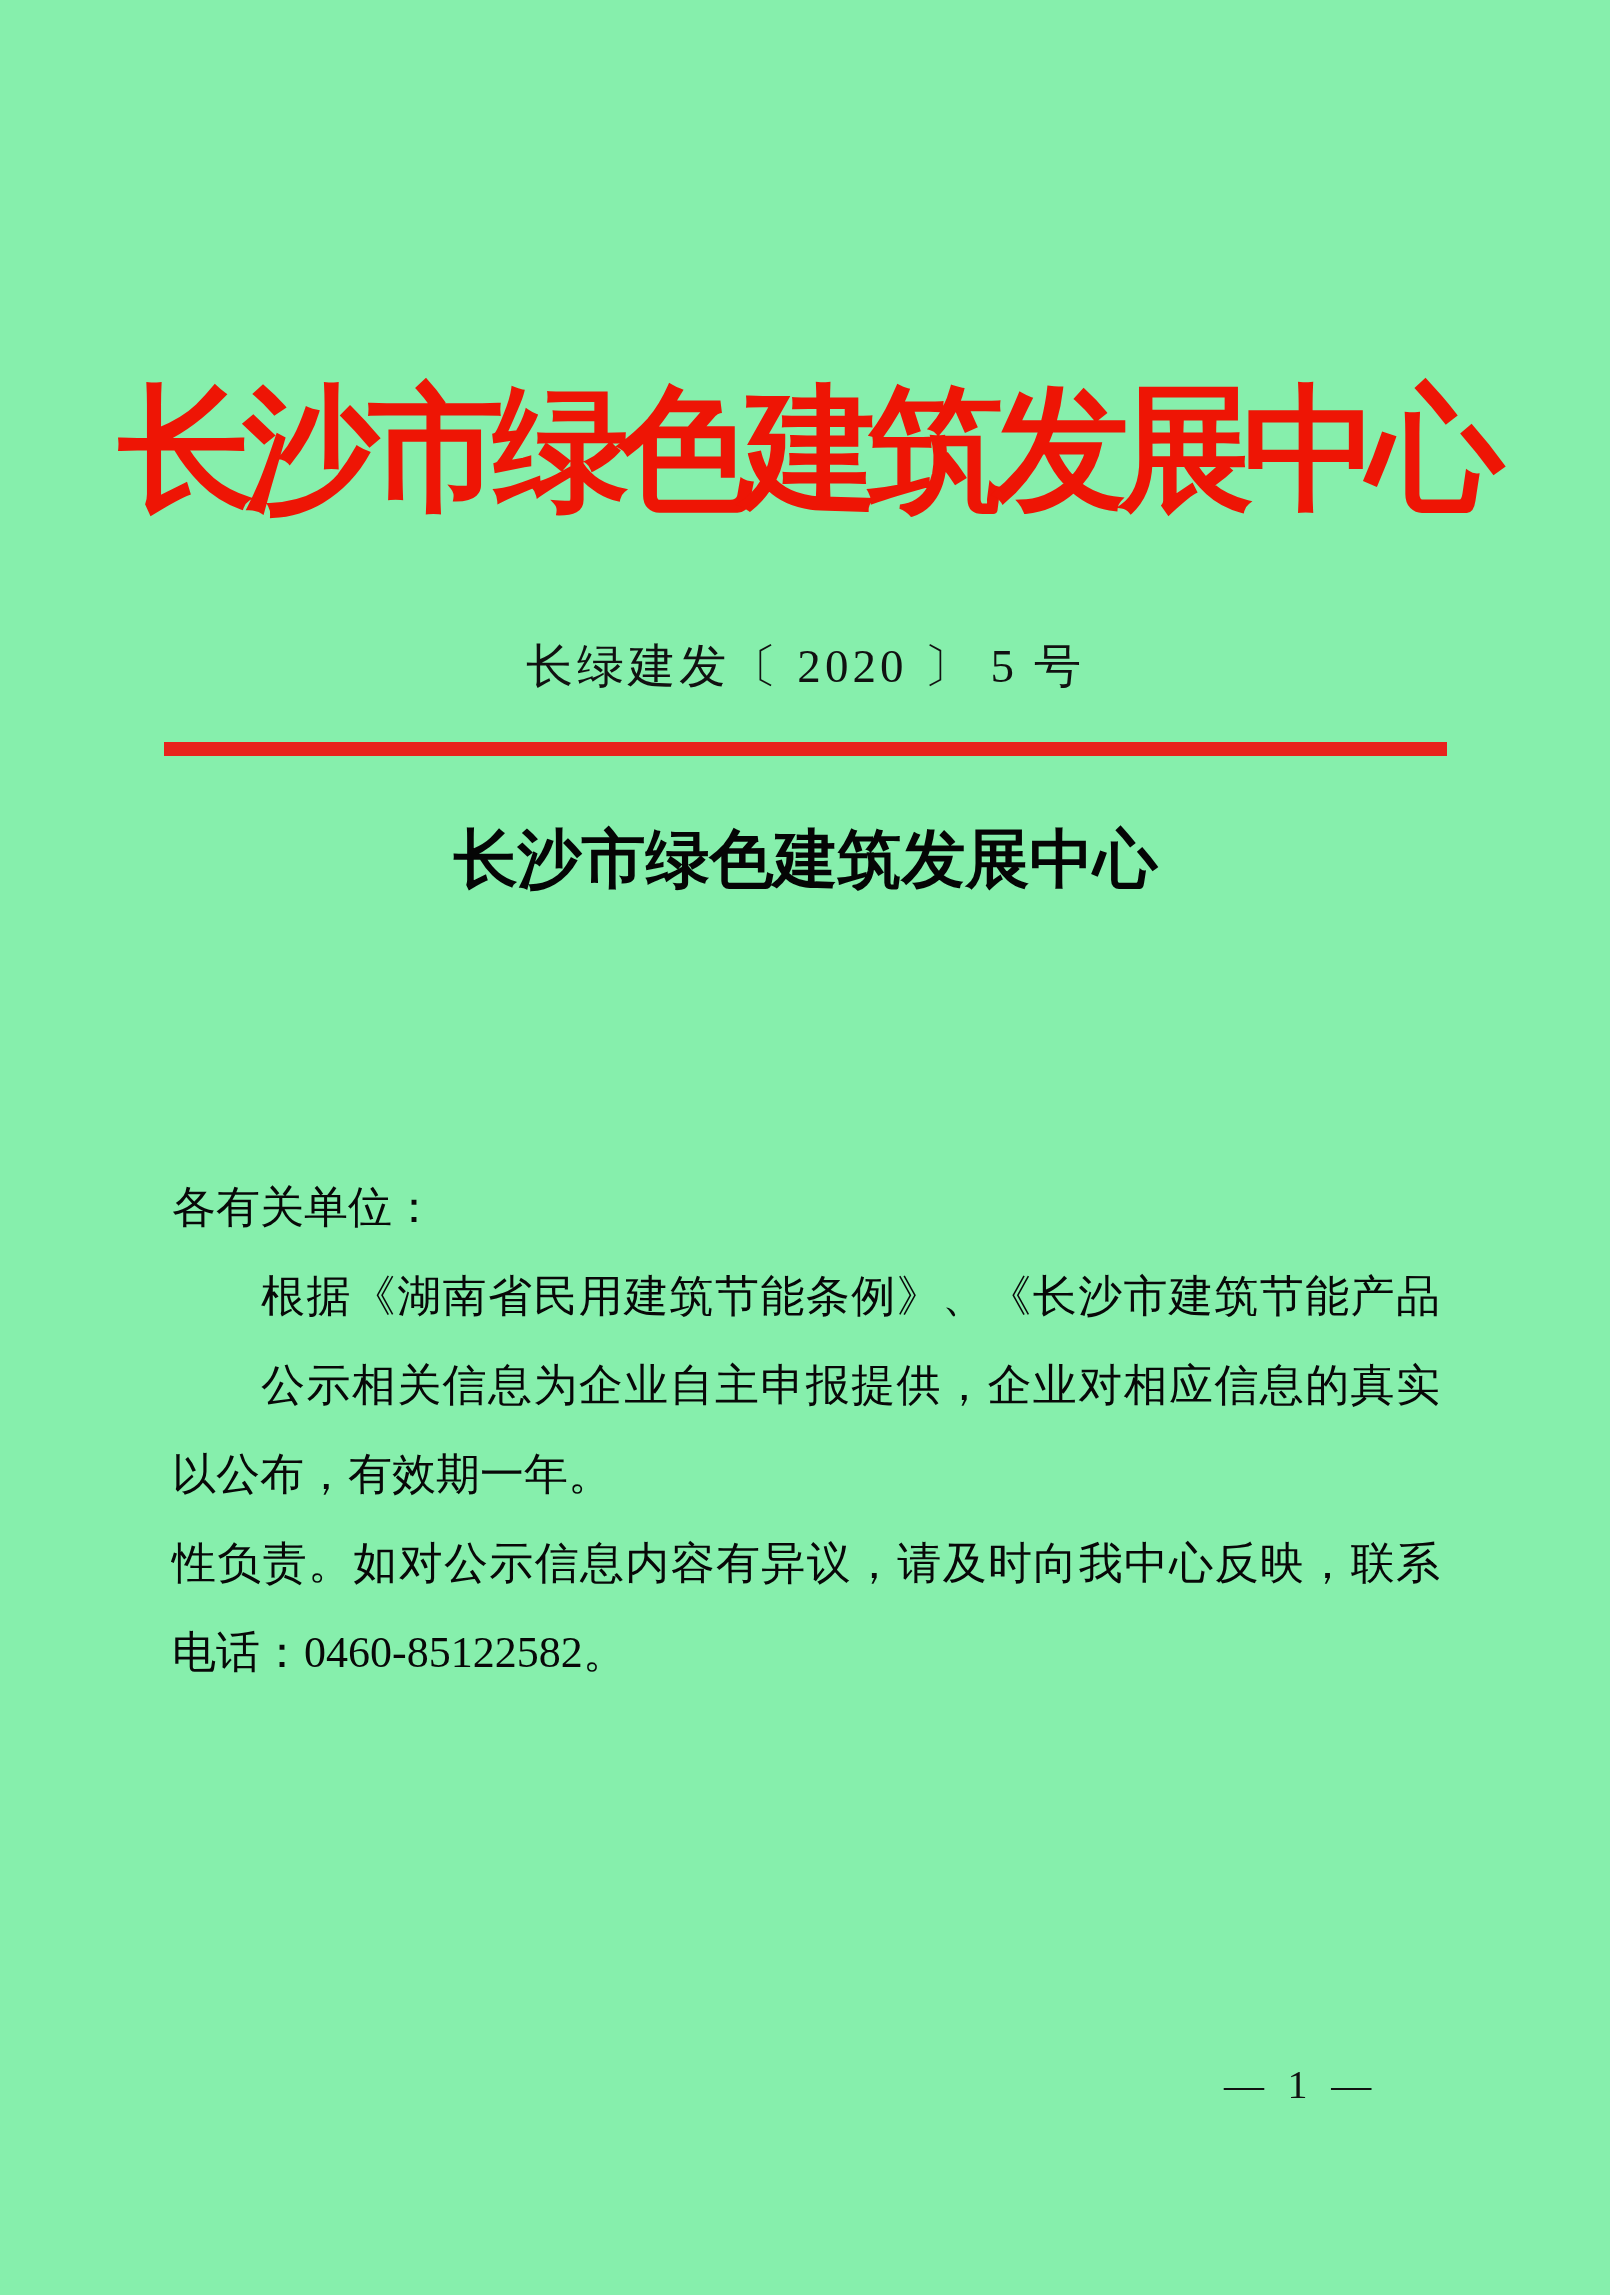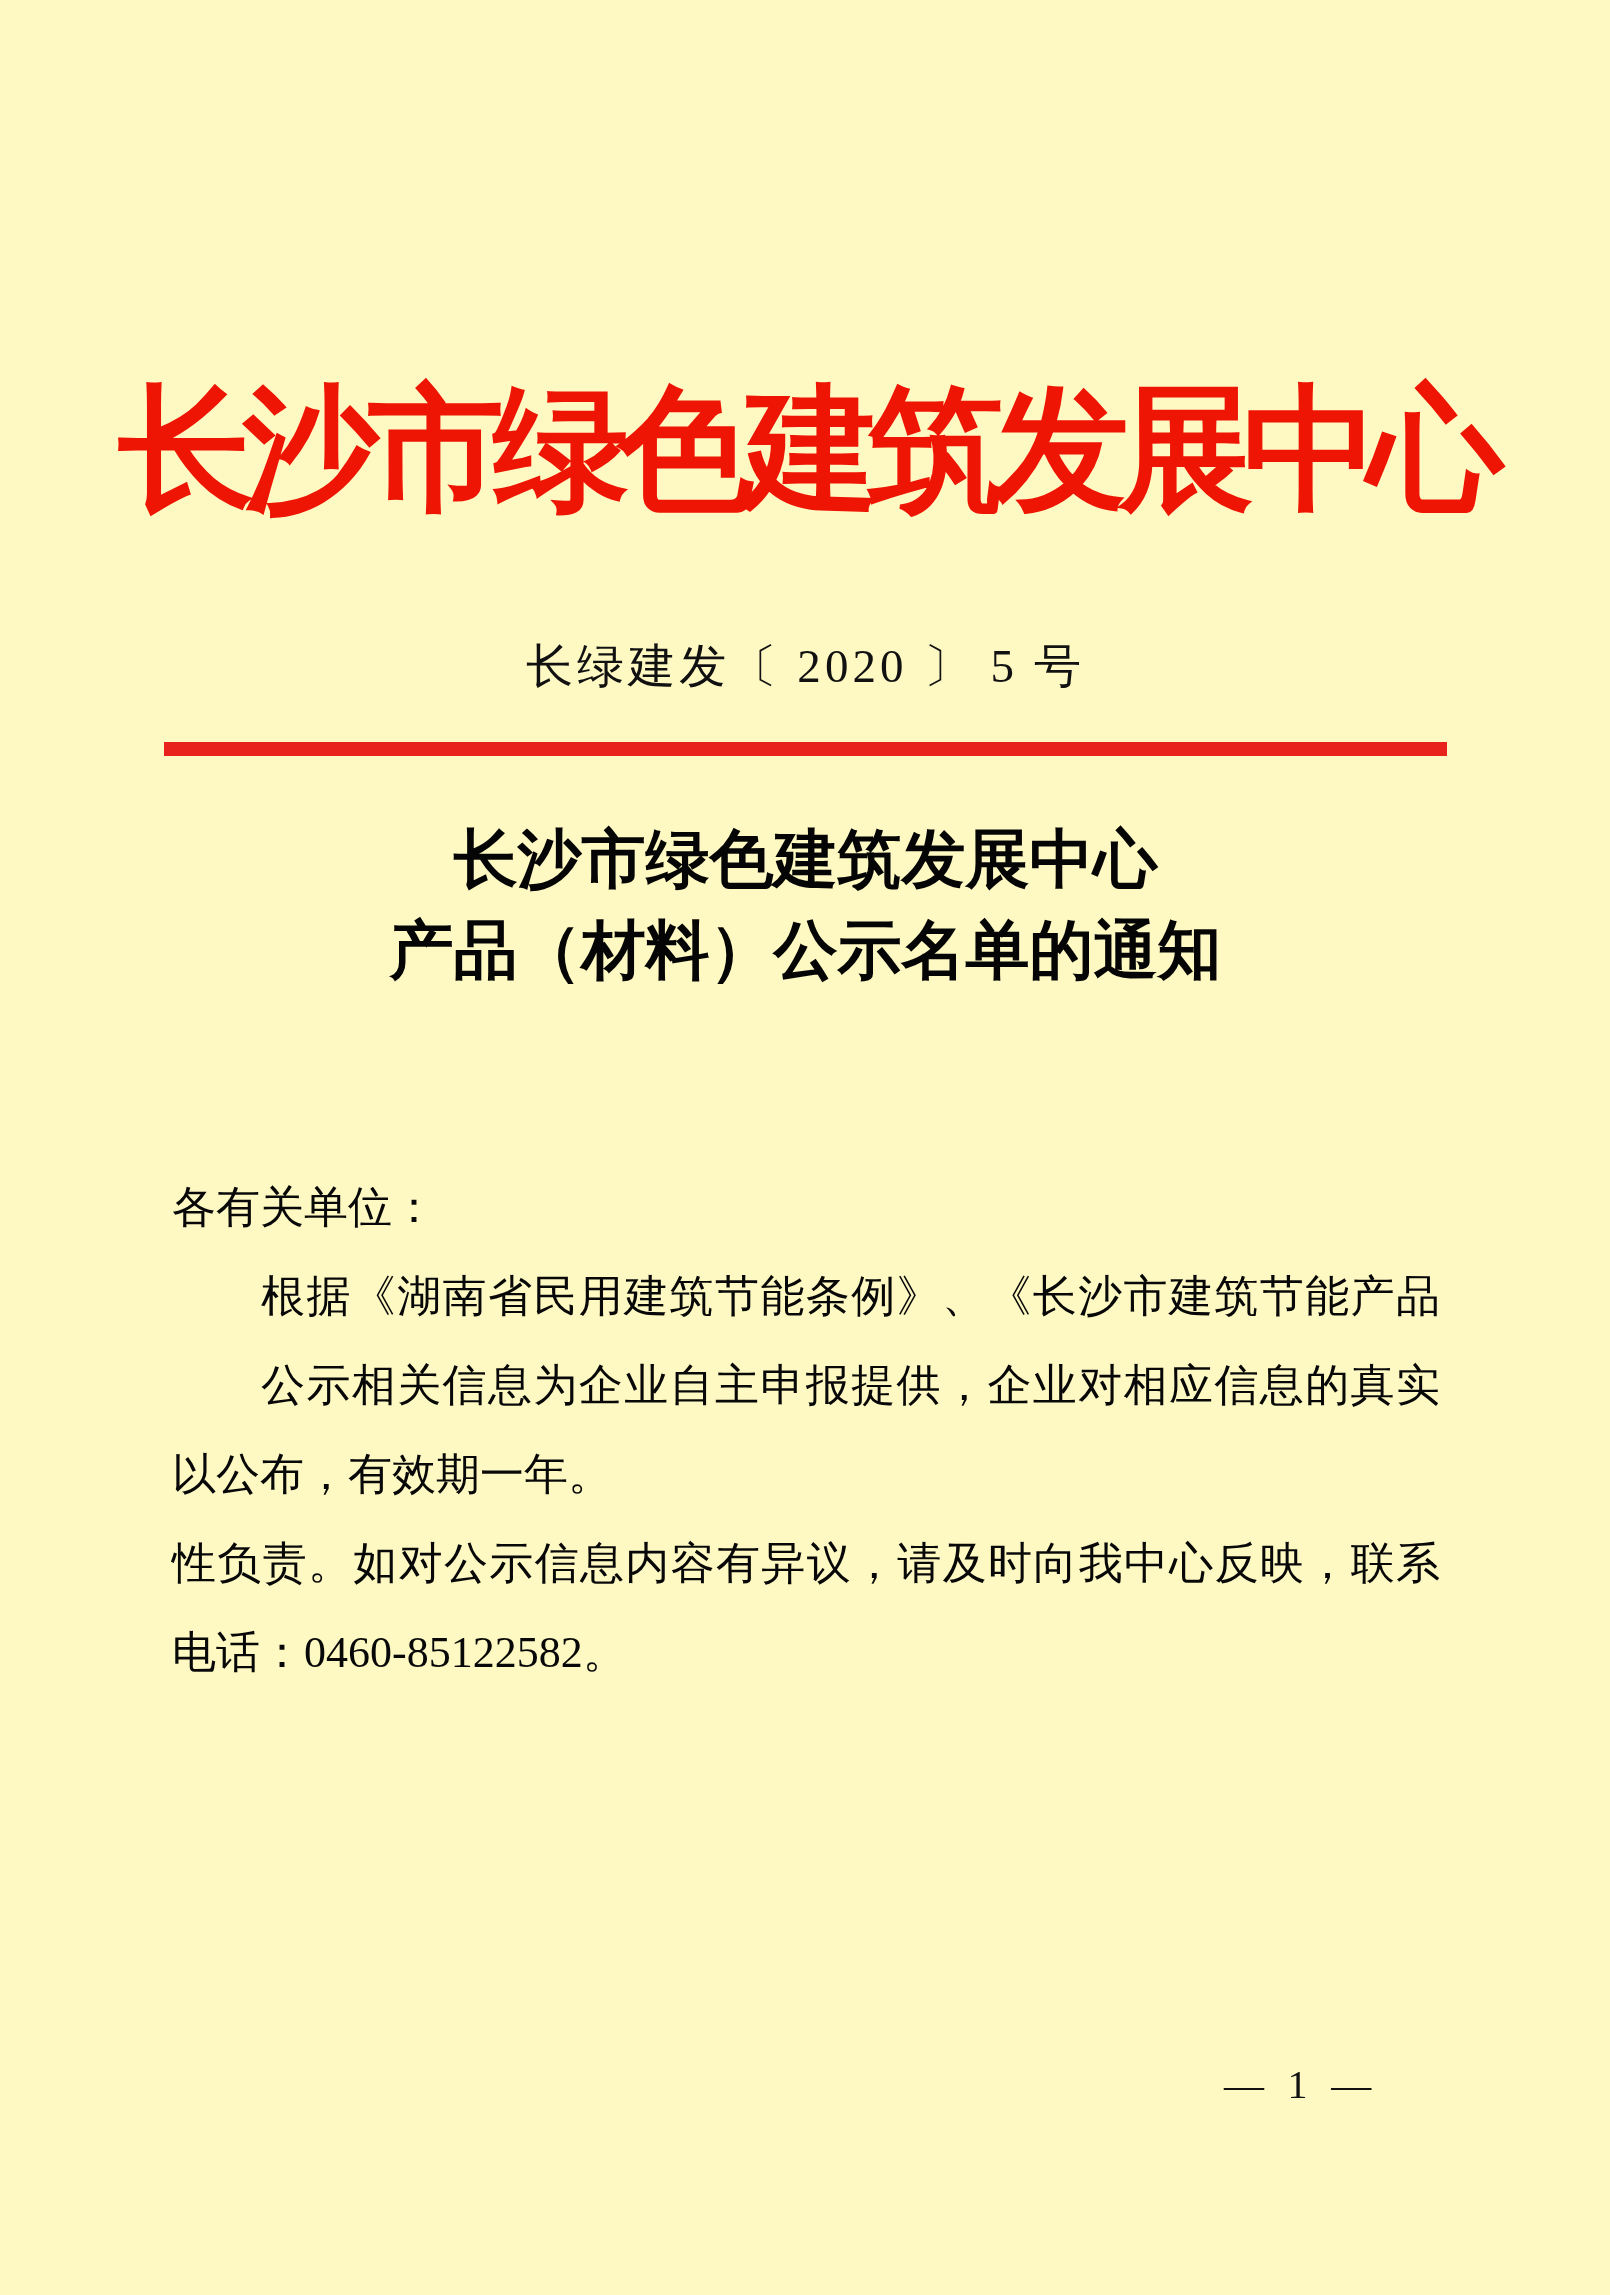"长沙市绿色建筑发展中心" .page { background: #fef9c3 -> #86efac }
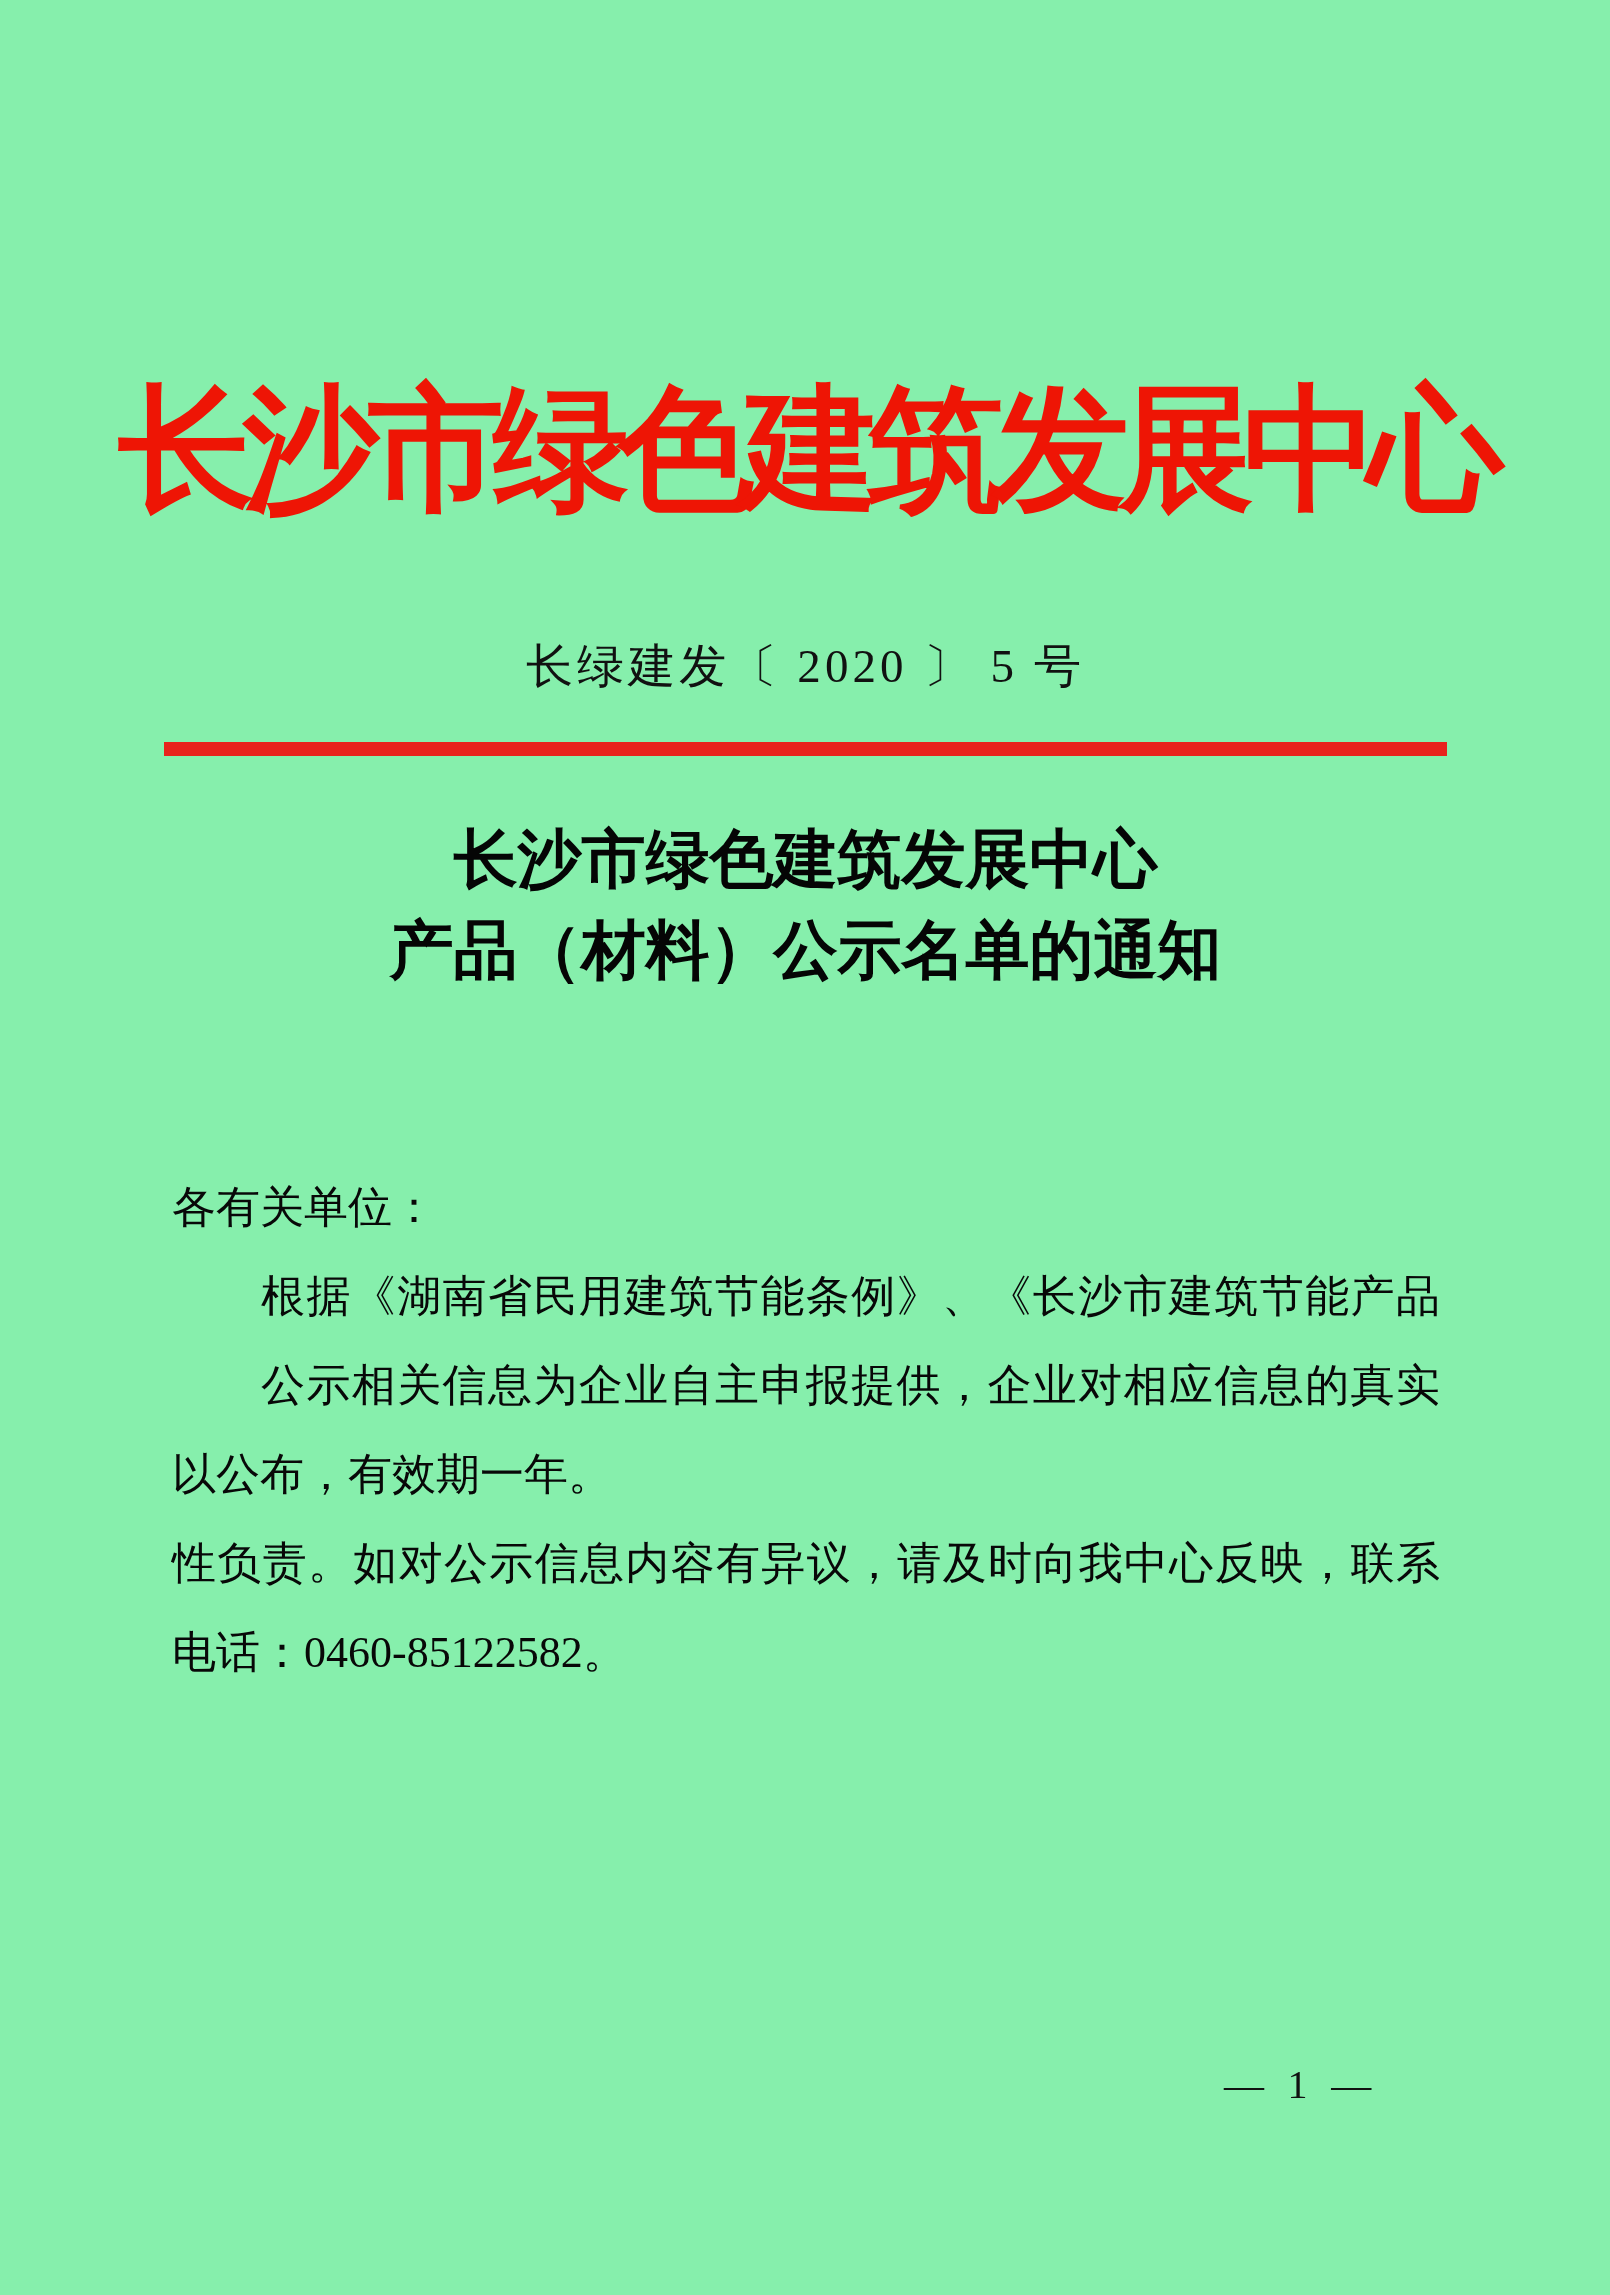"产品（材料）公示名单的通知" div.title-line { html: <div>产品（材料）公示名单的通知</div> -> none }
